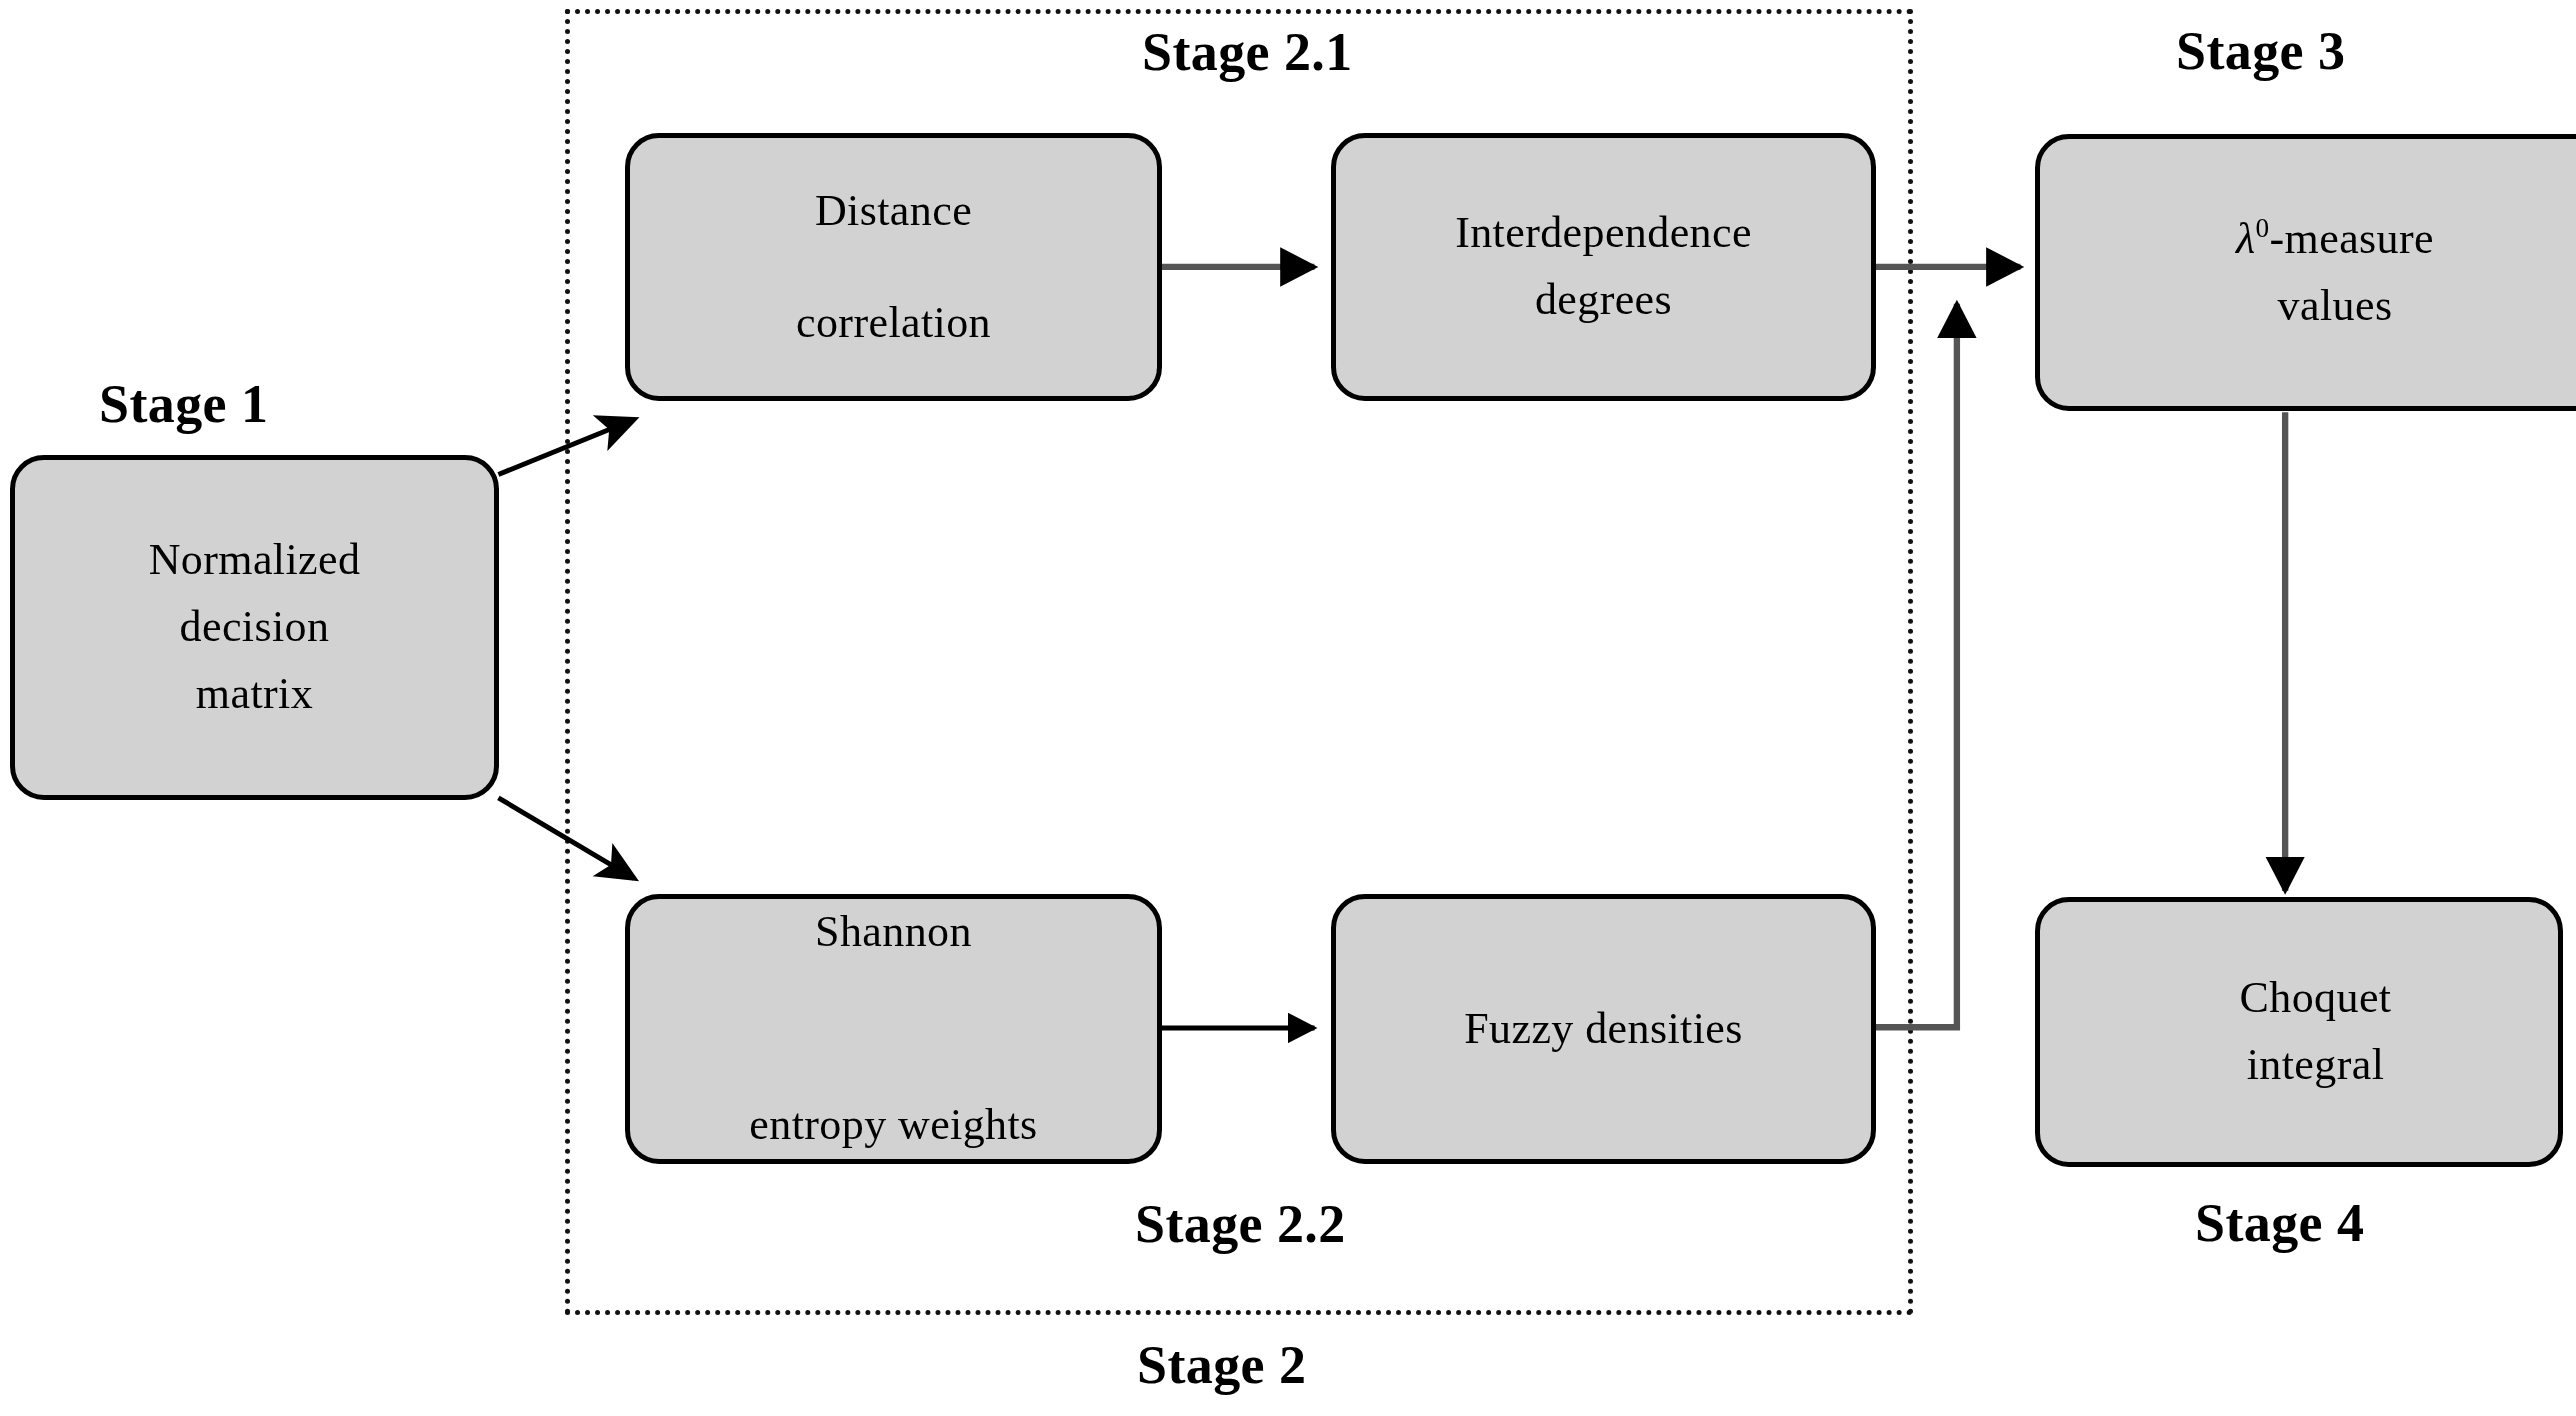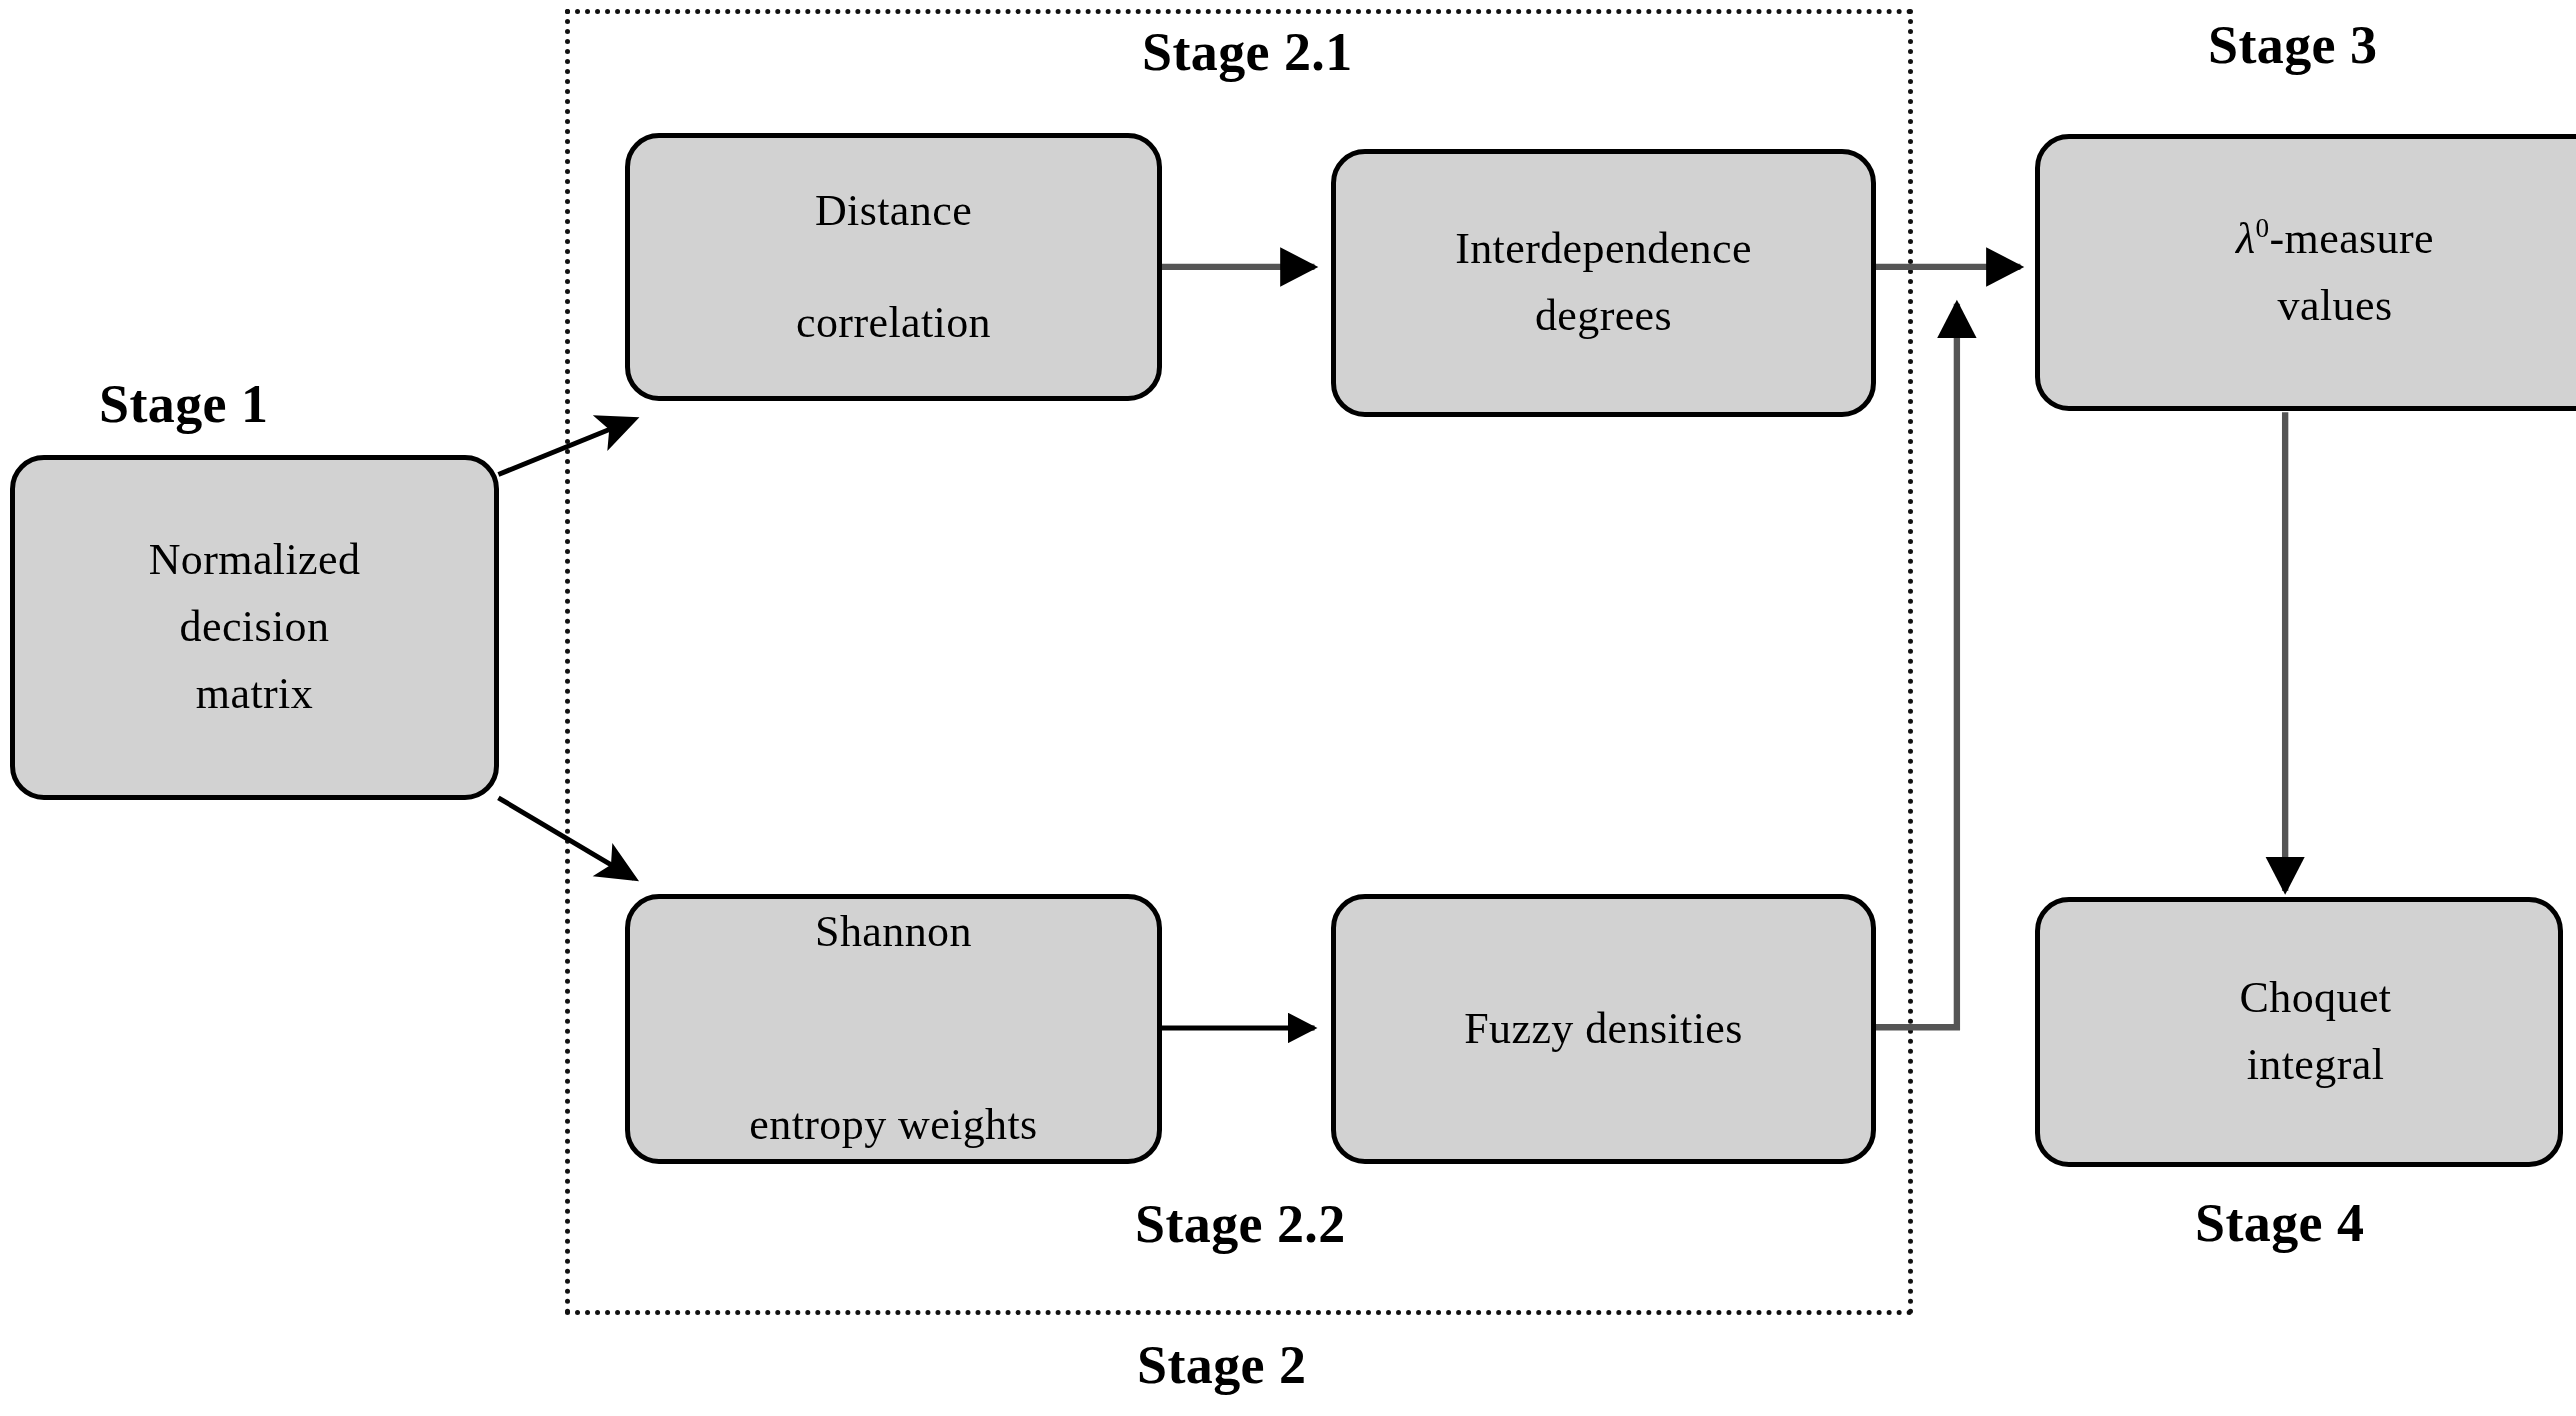"Stage 3" div.stage-label { margin-left: 32px -> none; top: 14px -> 20px }
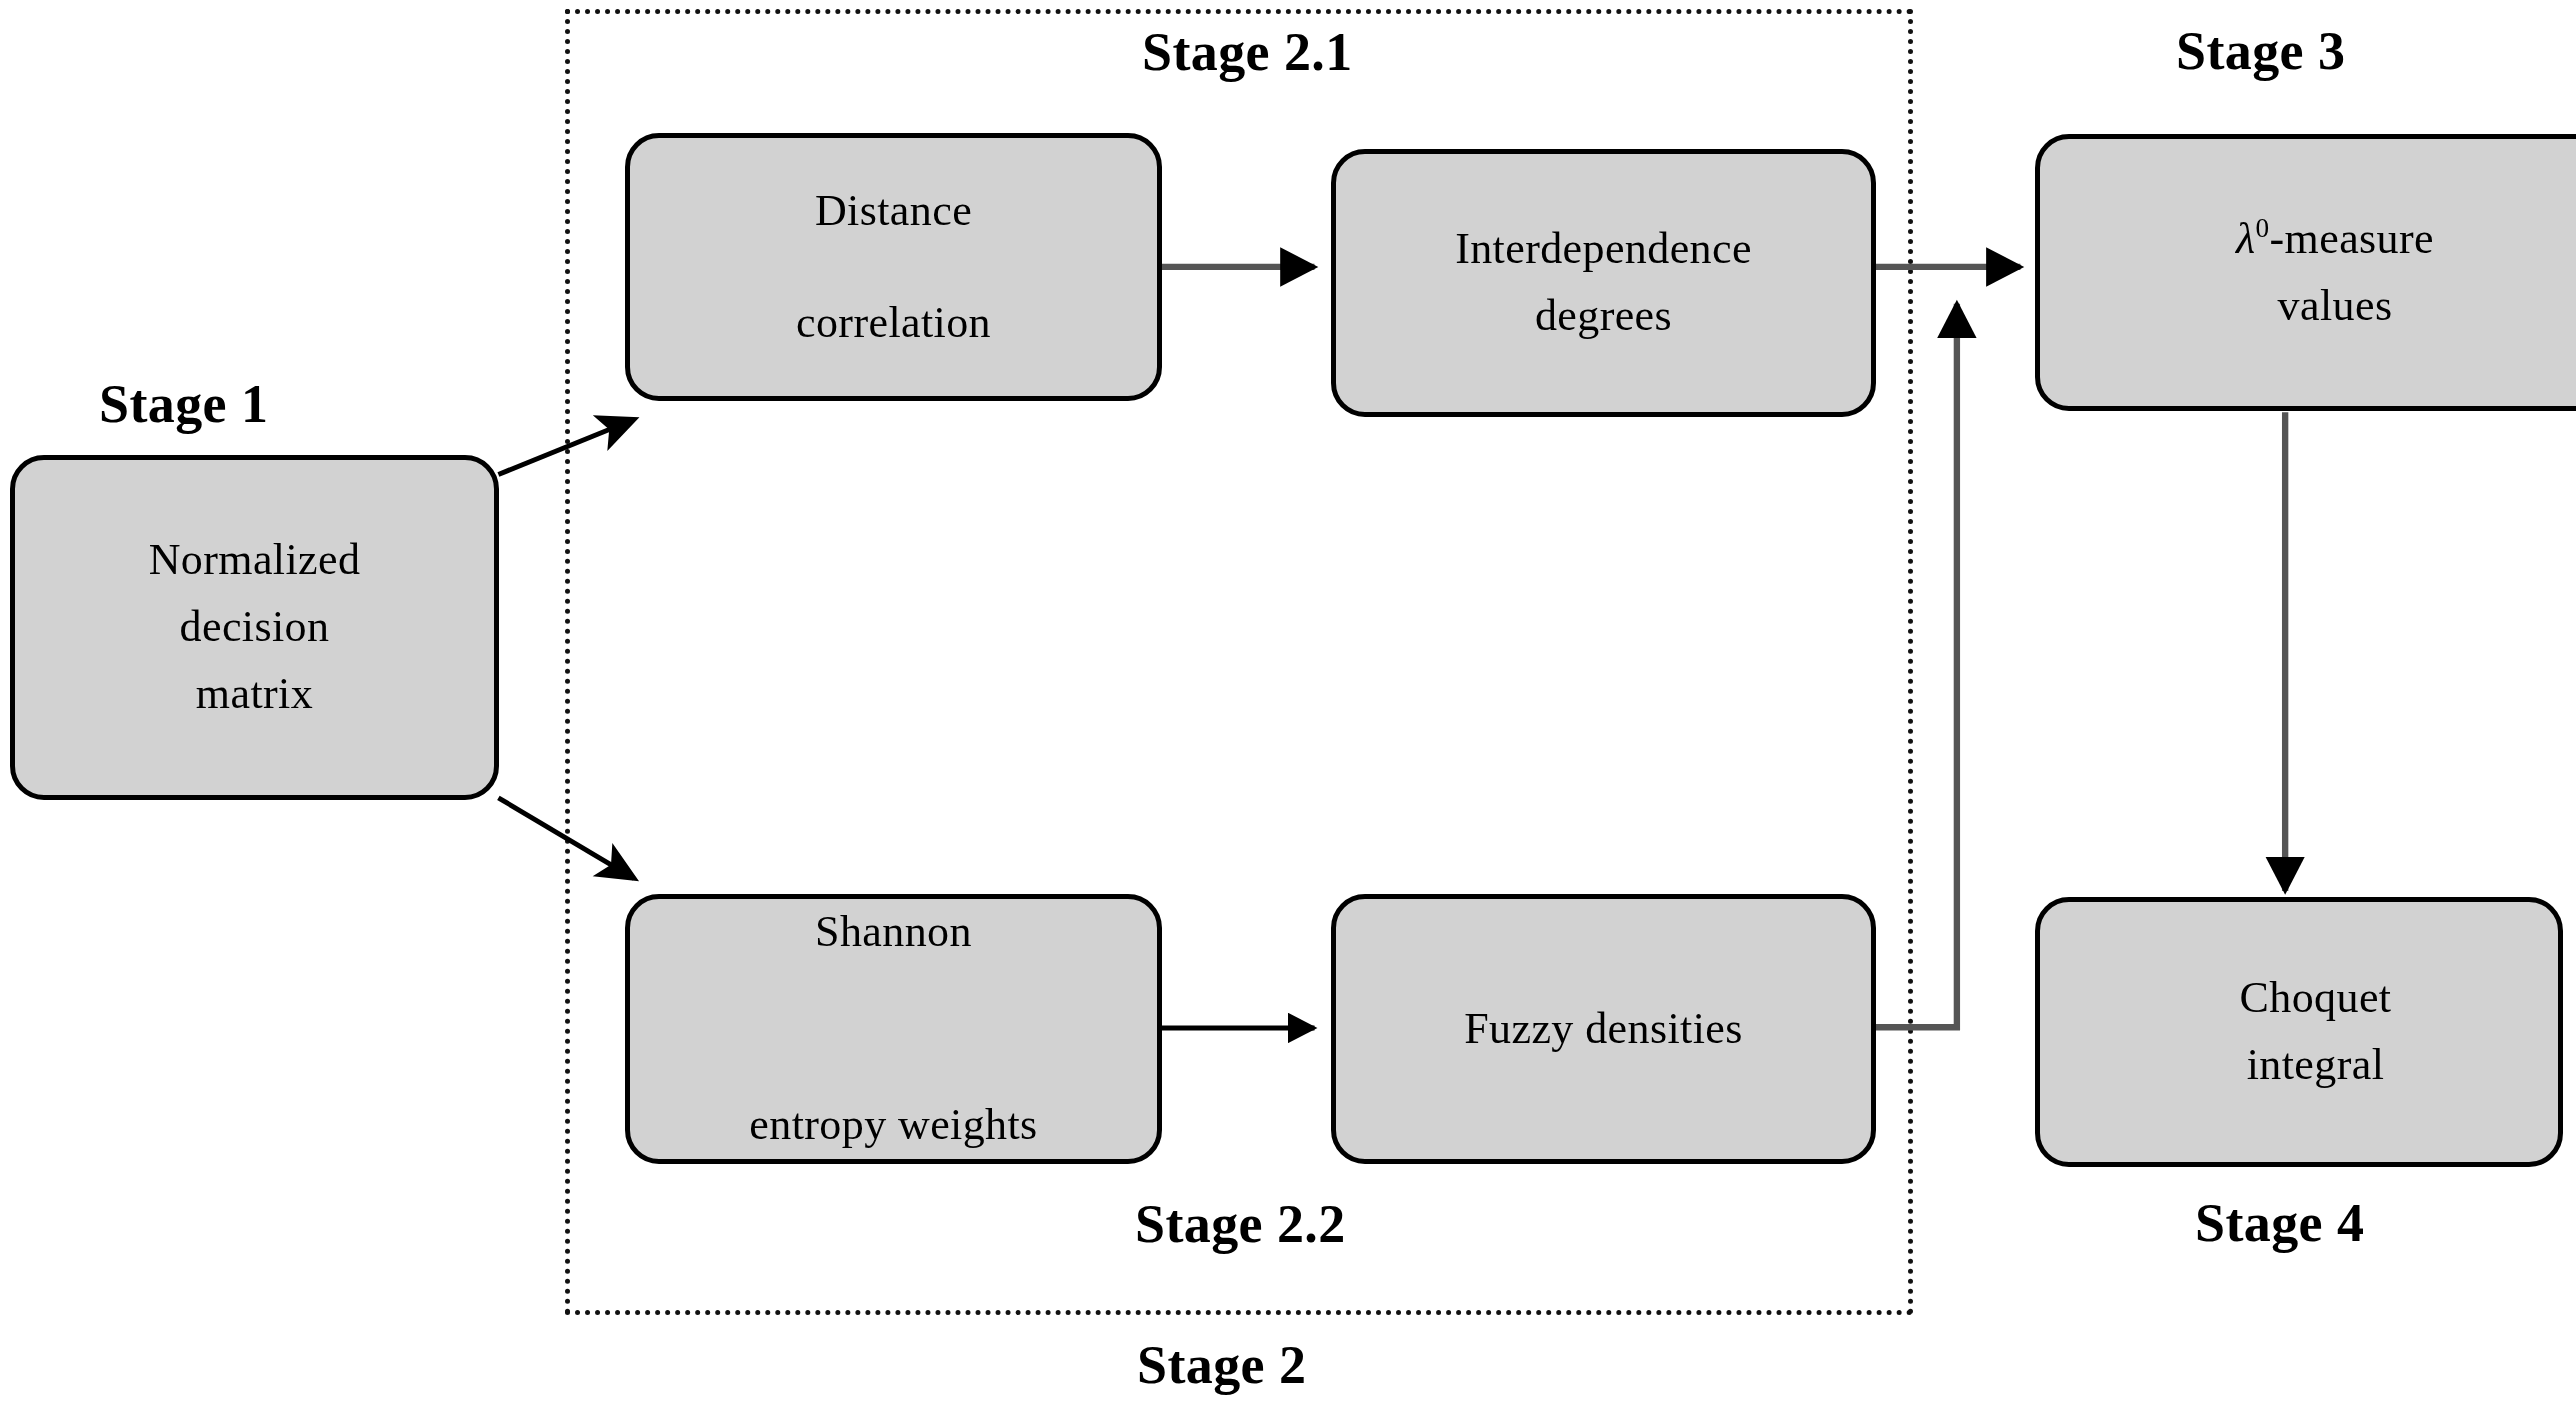"Interdependence" div.node-box { margin-top: 16px -> none }
